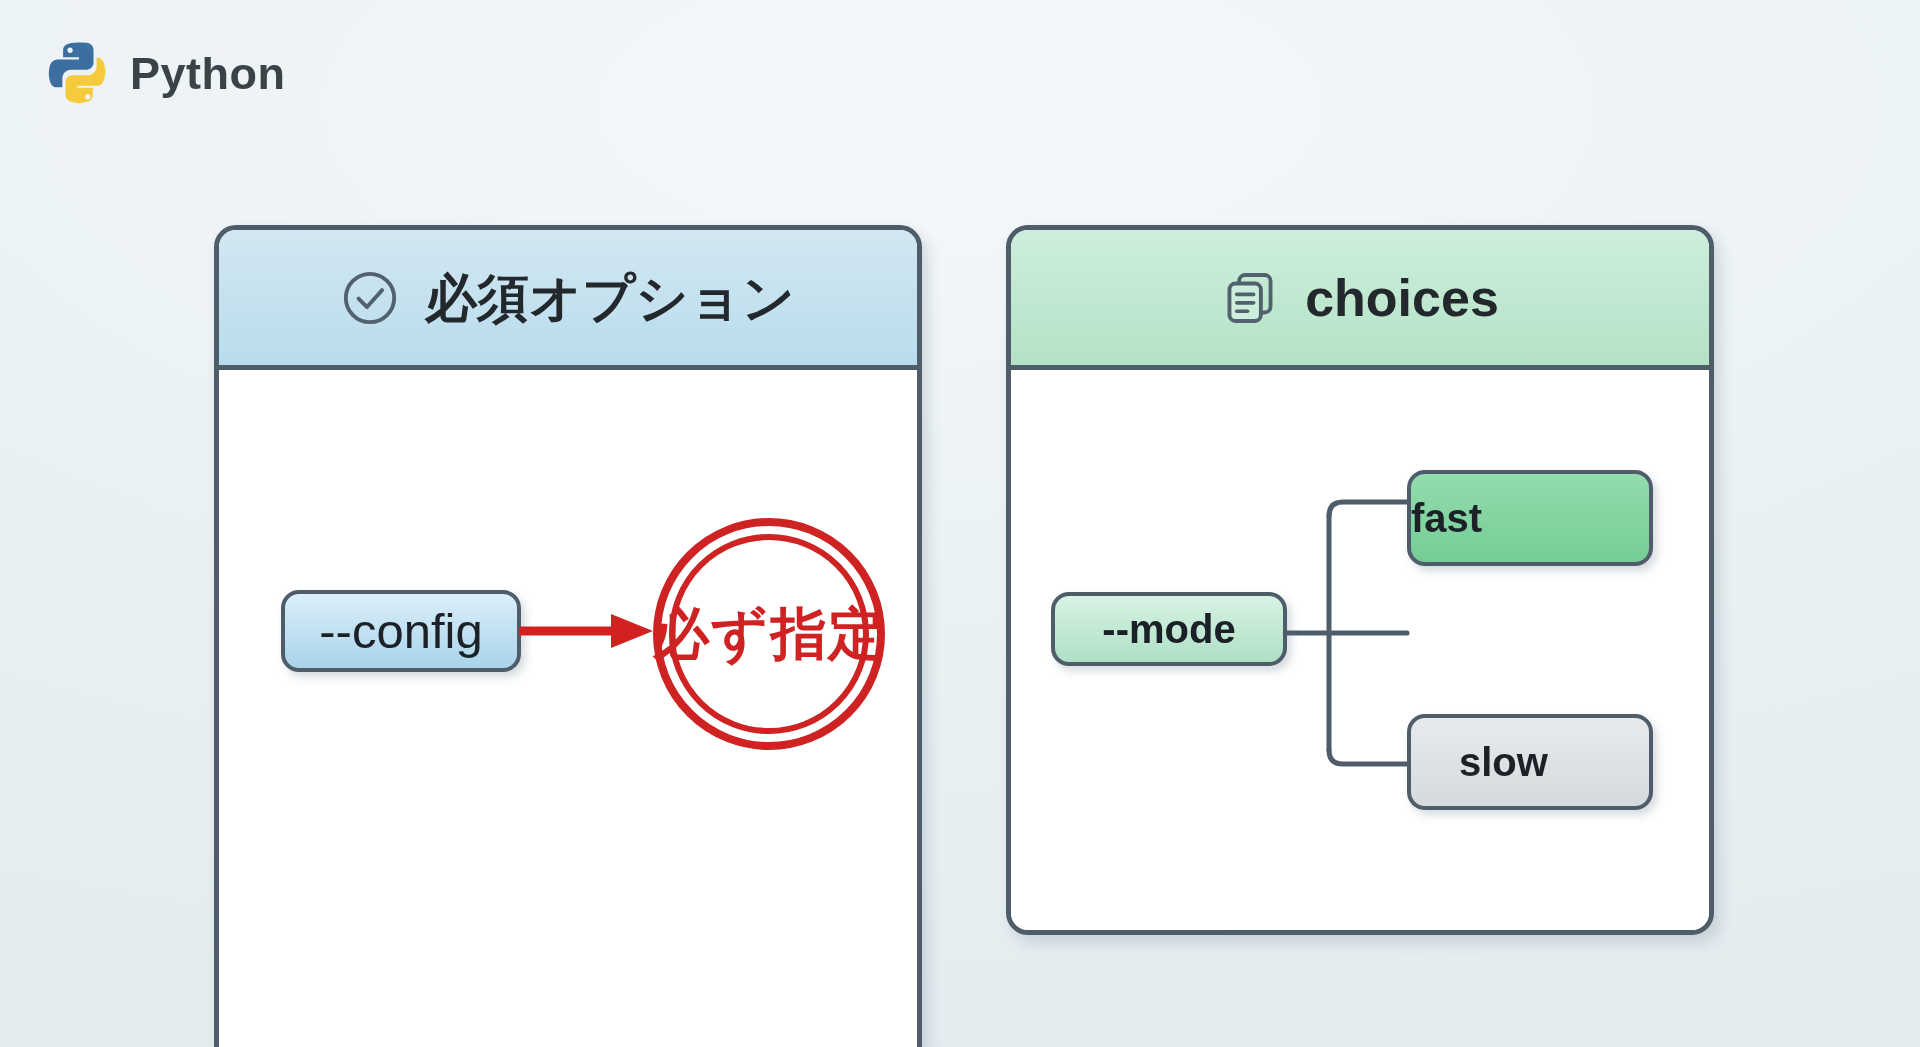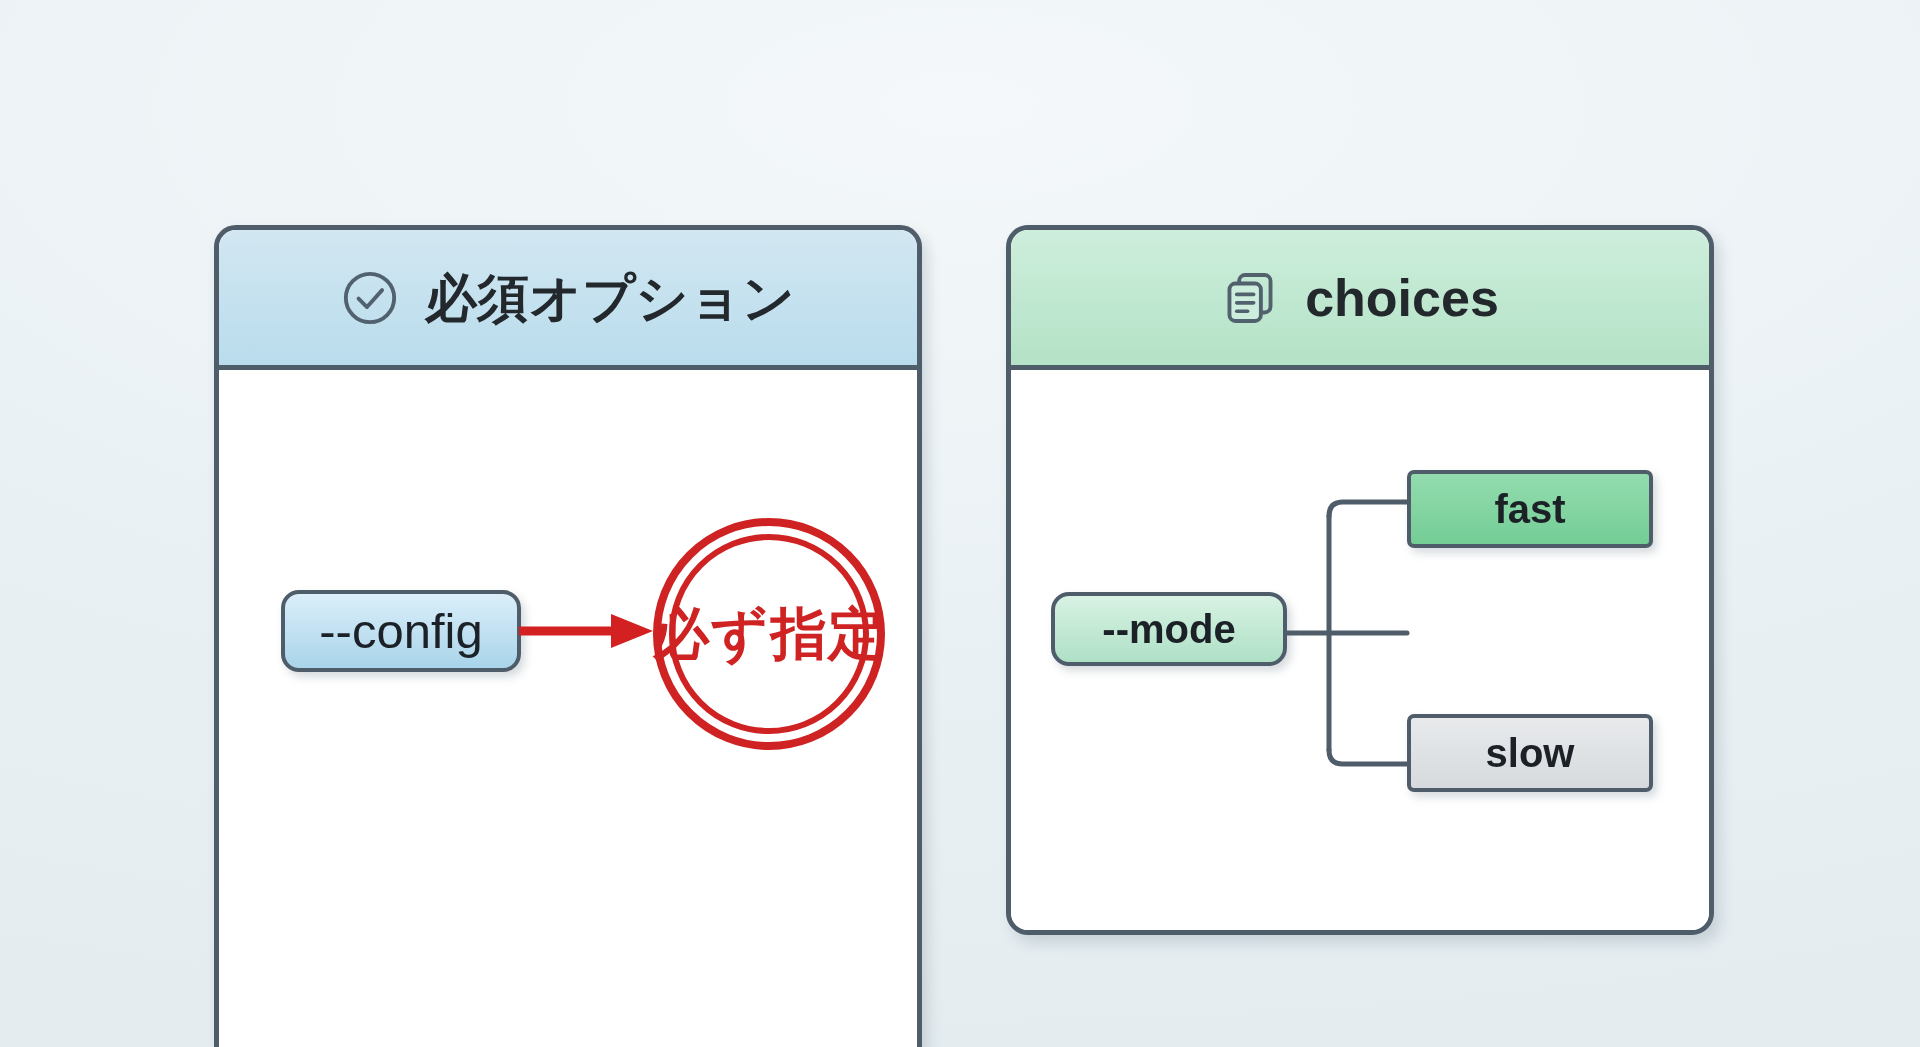"Python" div { html: none -> <div> <span> <svg> <path></path> <path></path> </svg> </span> <span>Python</span> </div> }
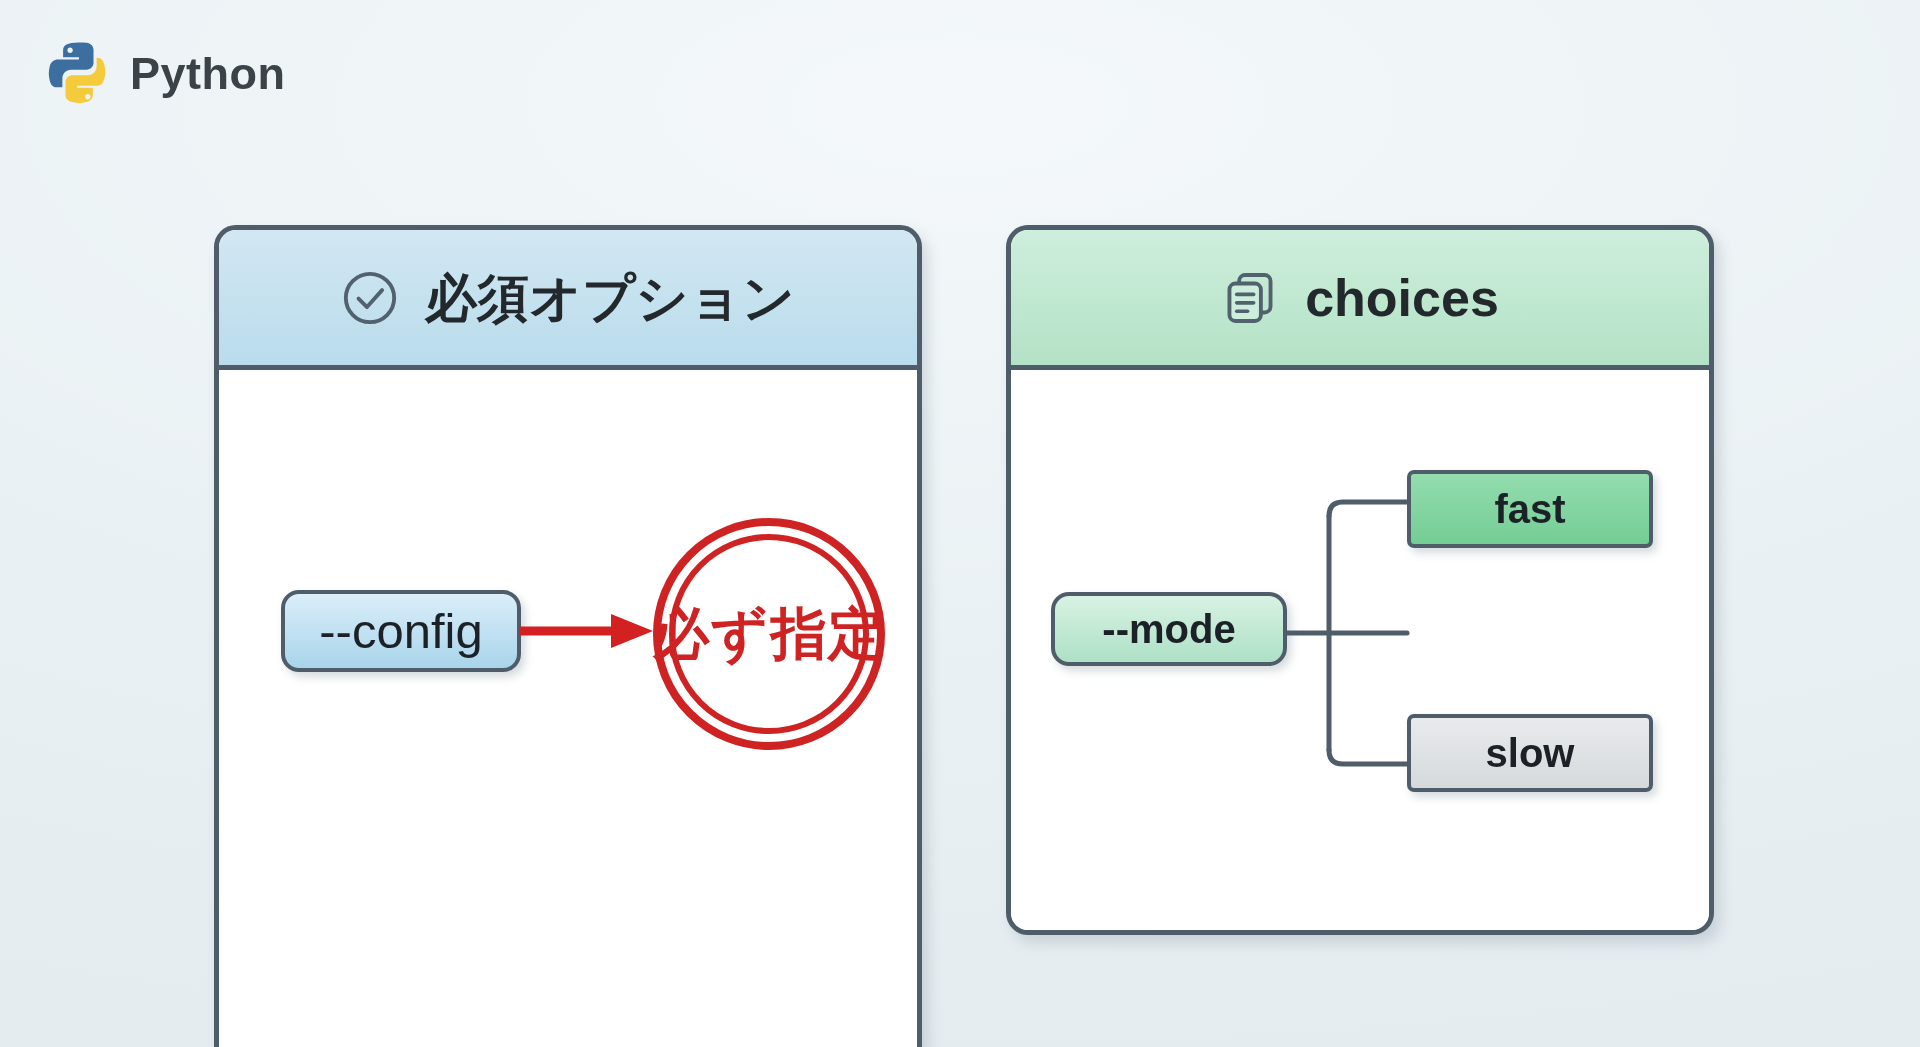"fast" .opt-chip { border-radius: 7px -> 18px; height: 78px -> 96px; justify-content: center -> flex-start }
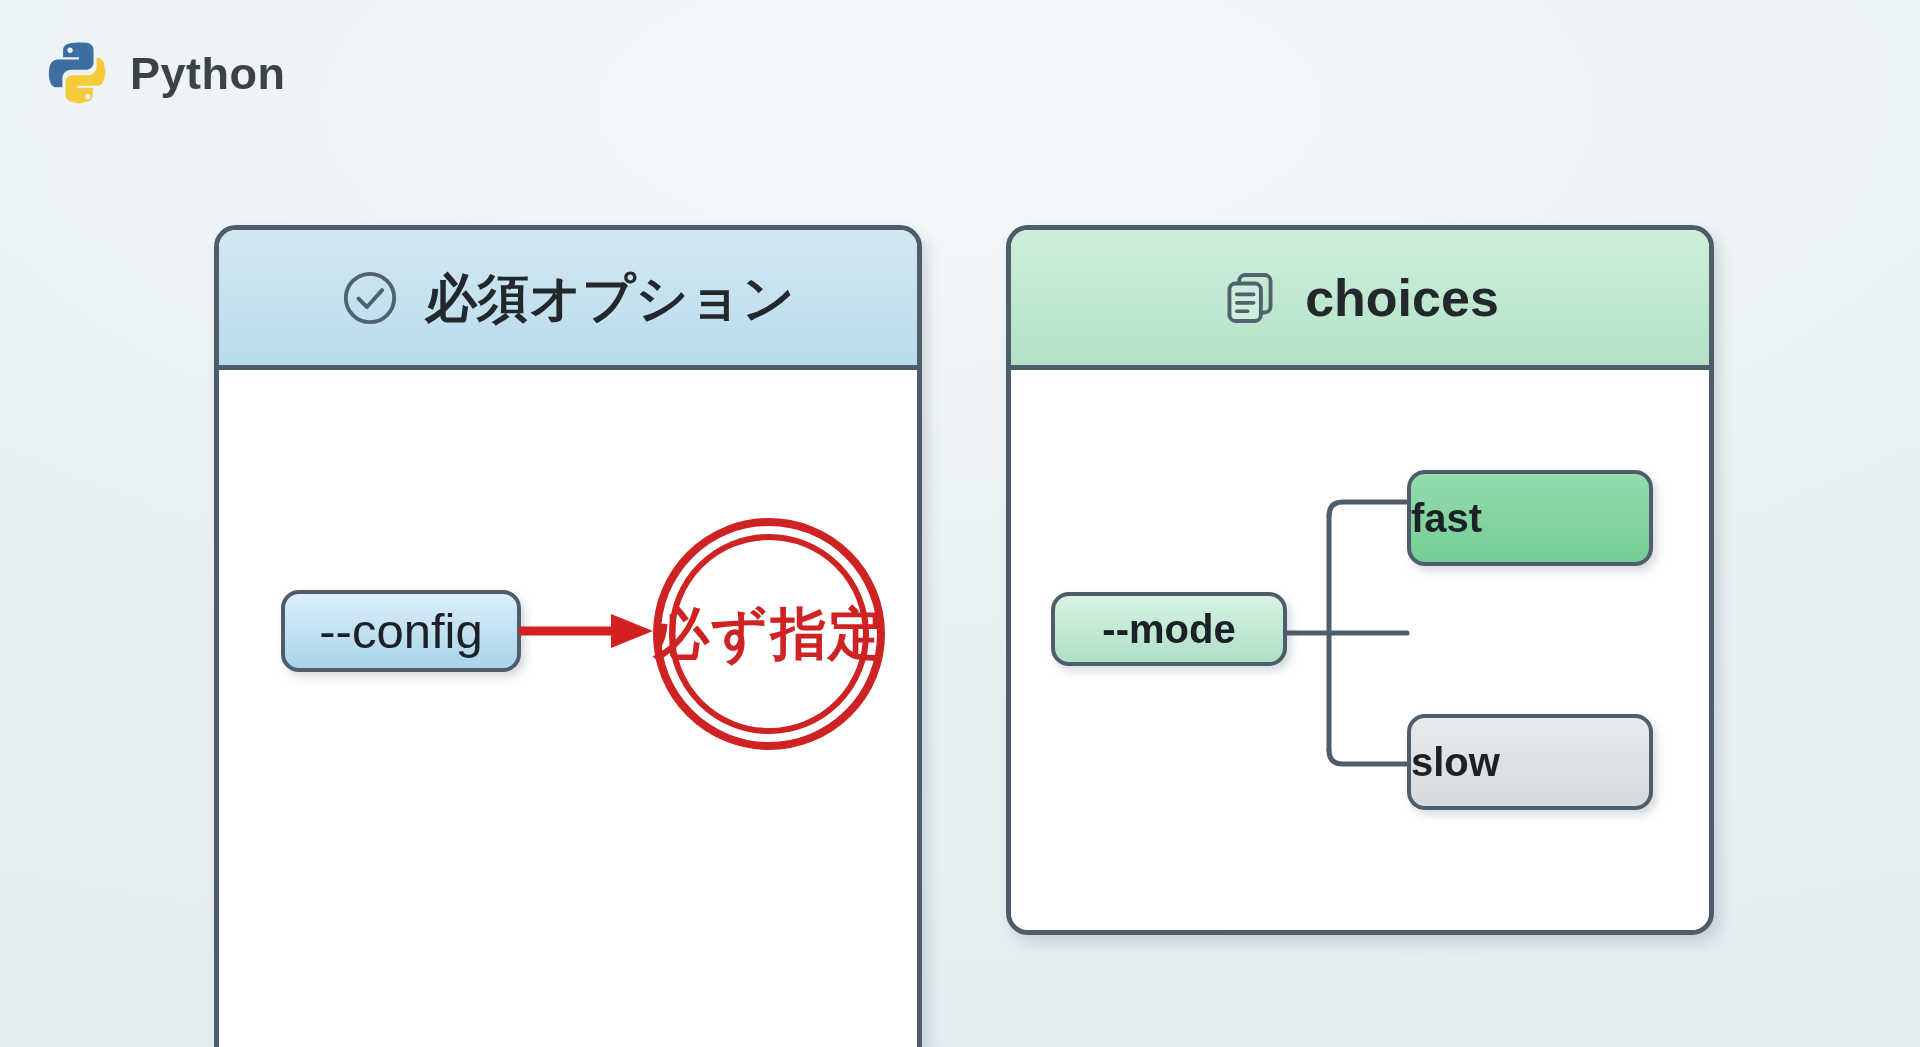"slow" #opt-slow { padding-left: none -> 48px }
